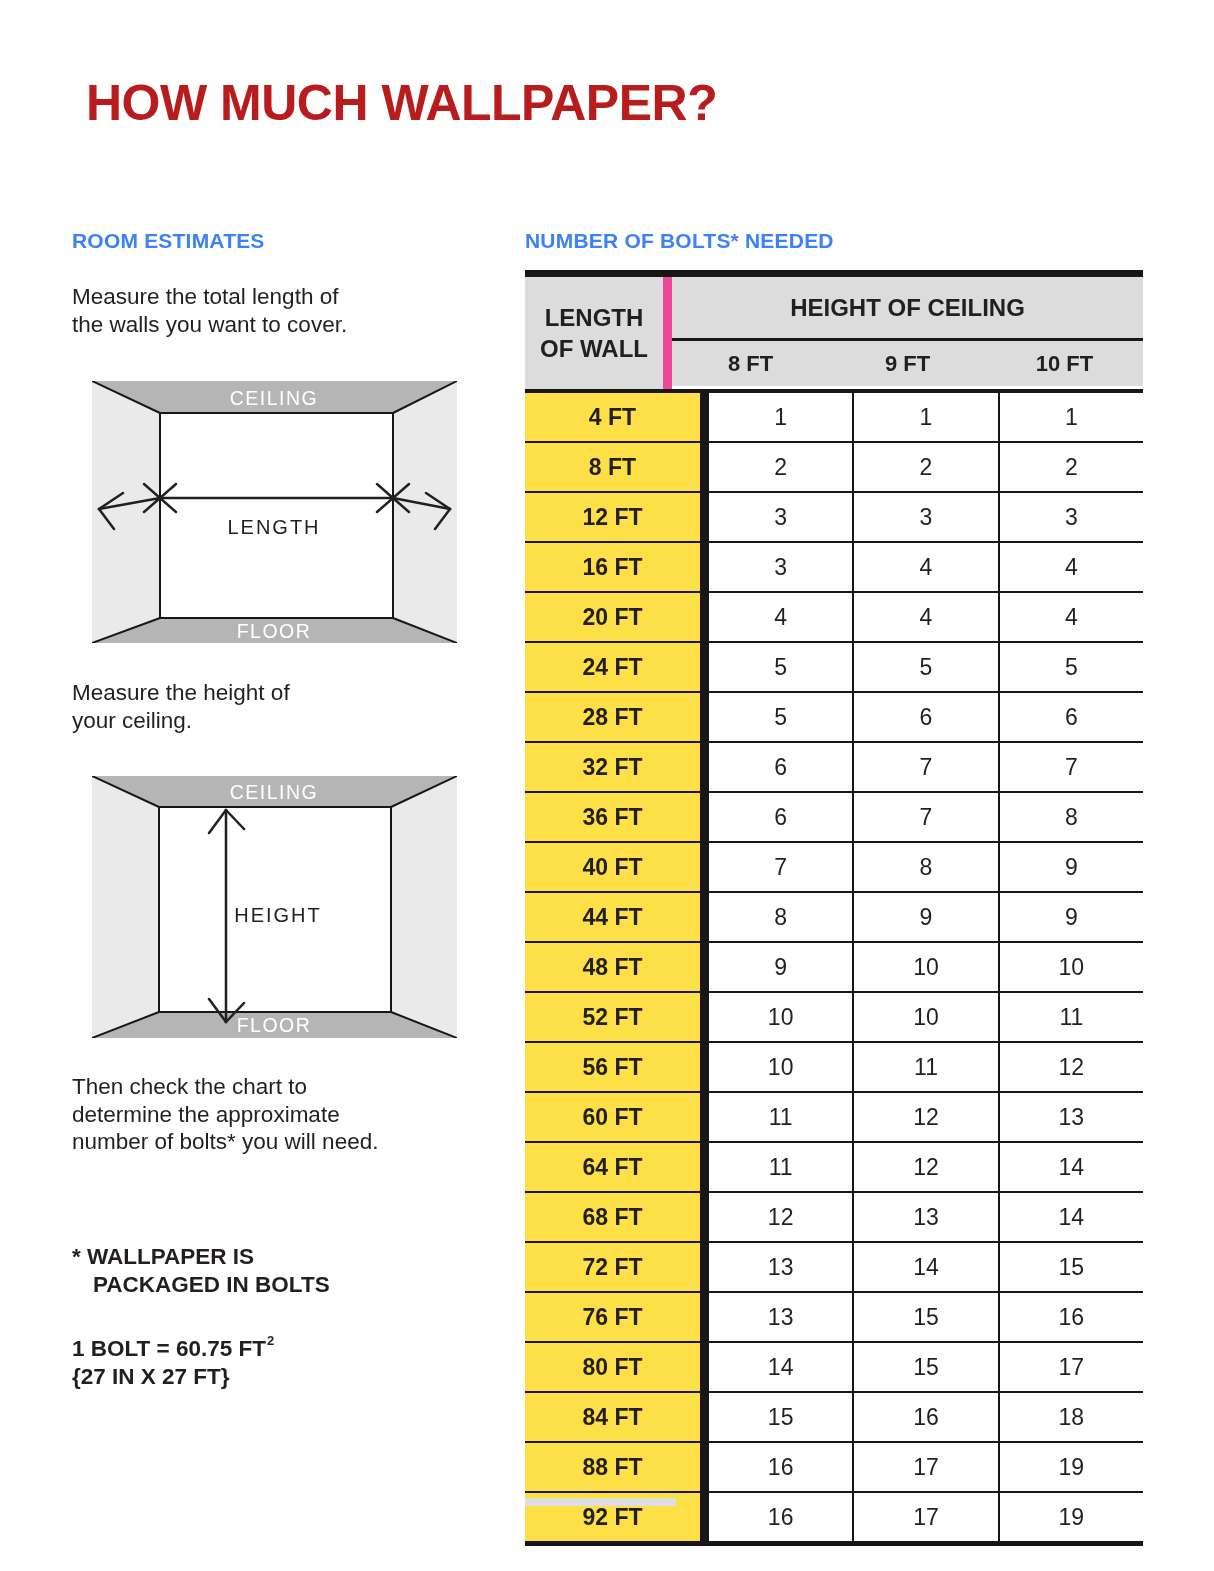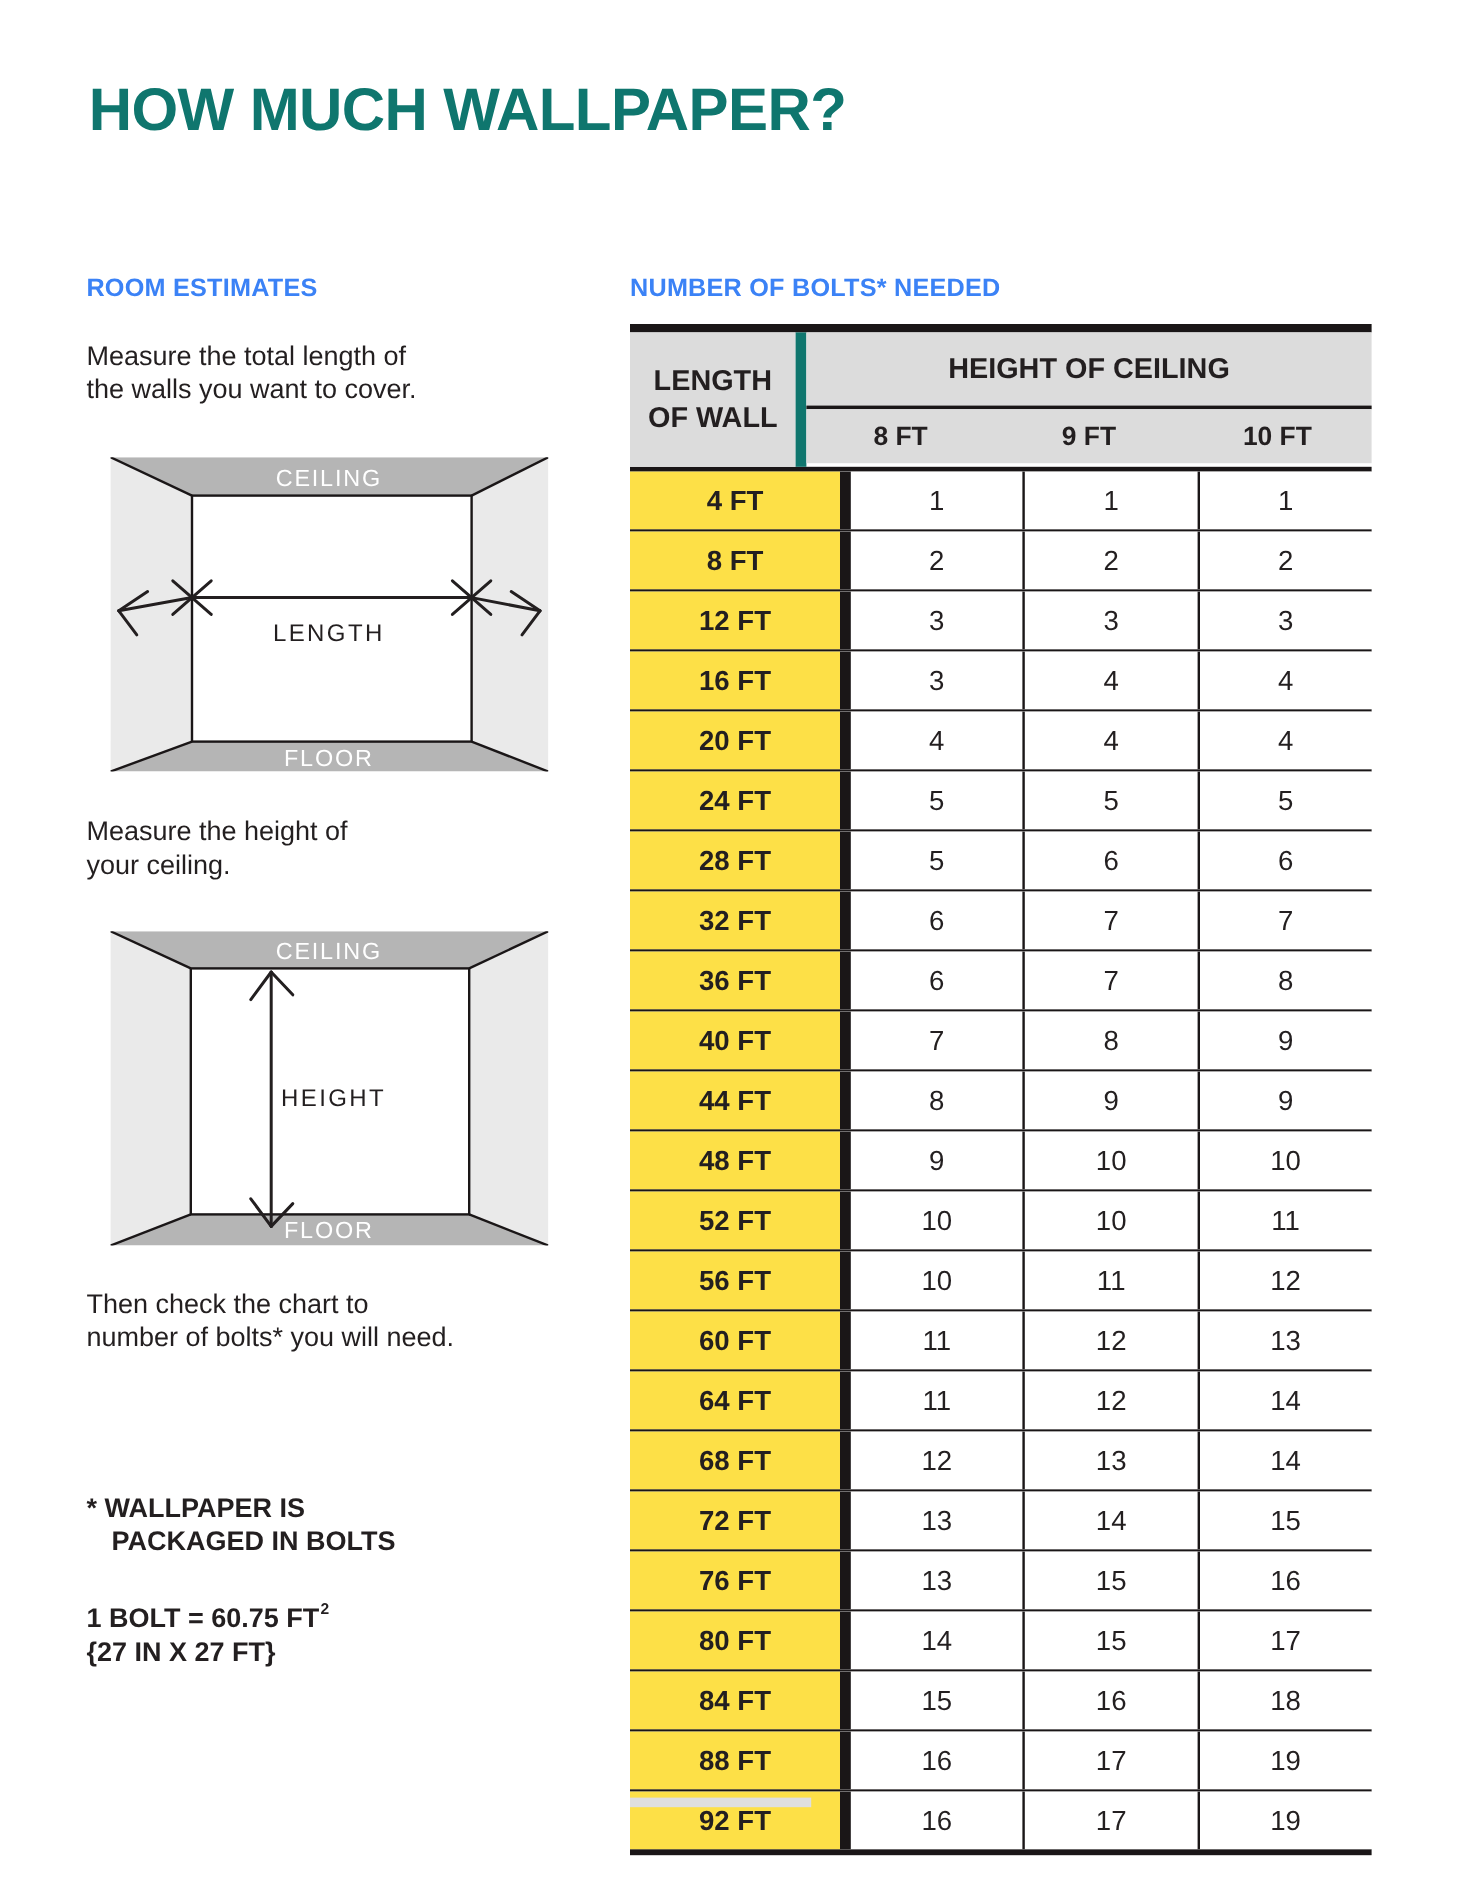"HOW MUCH WALLPAPER?" .page-title { color: #0f766e -> #b91c1c; margin: 4px -> 16px }
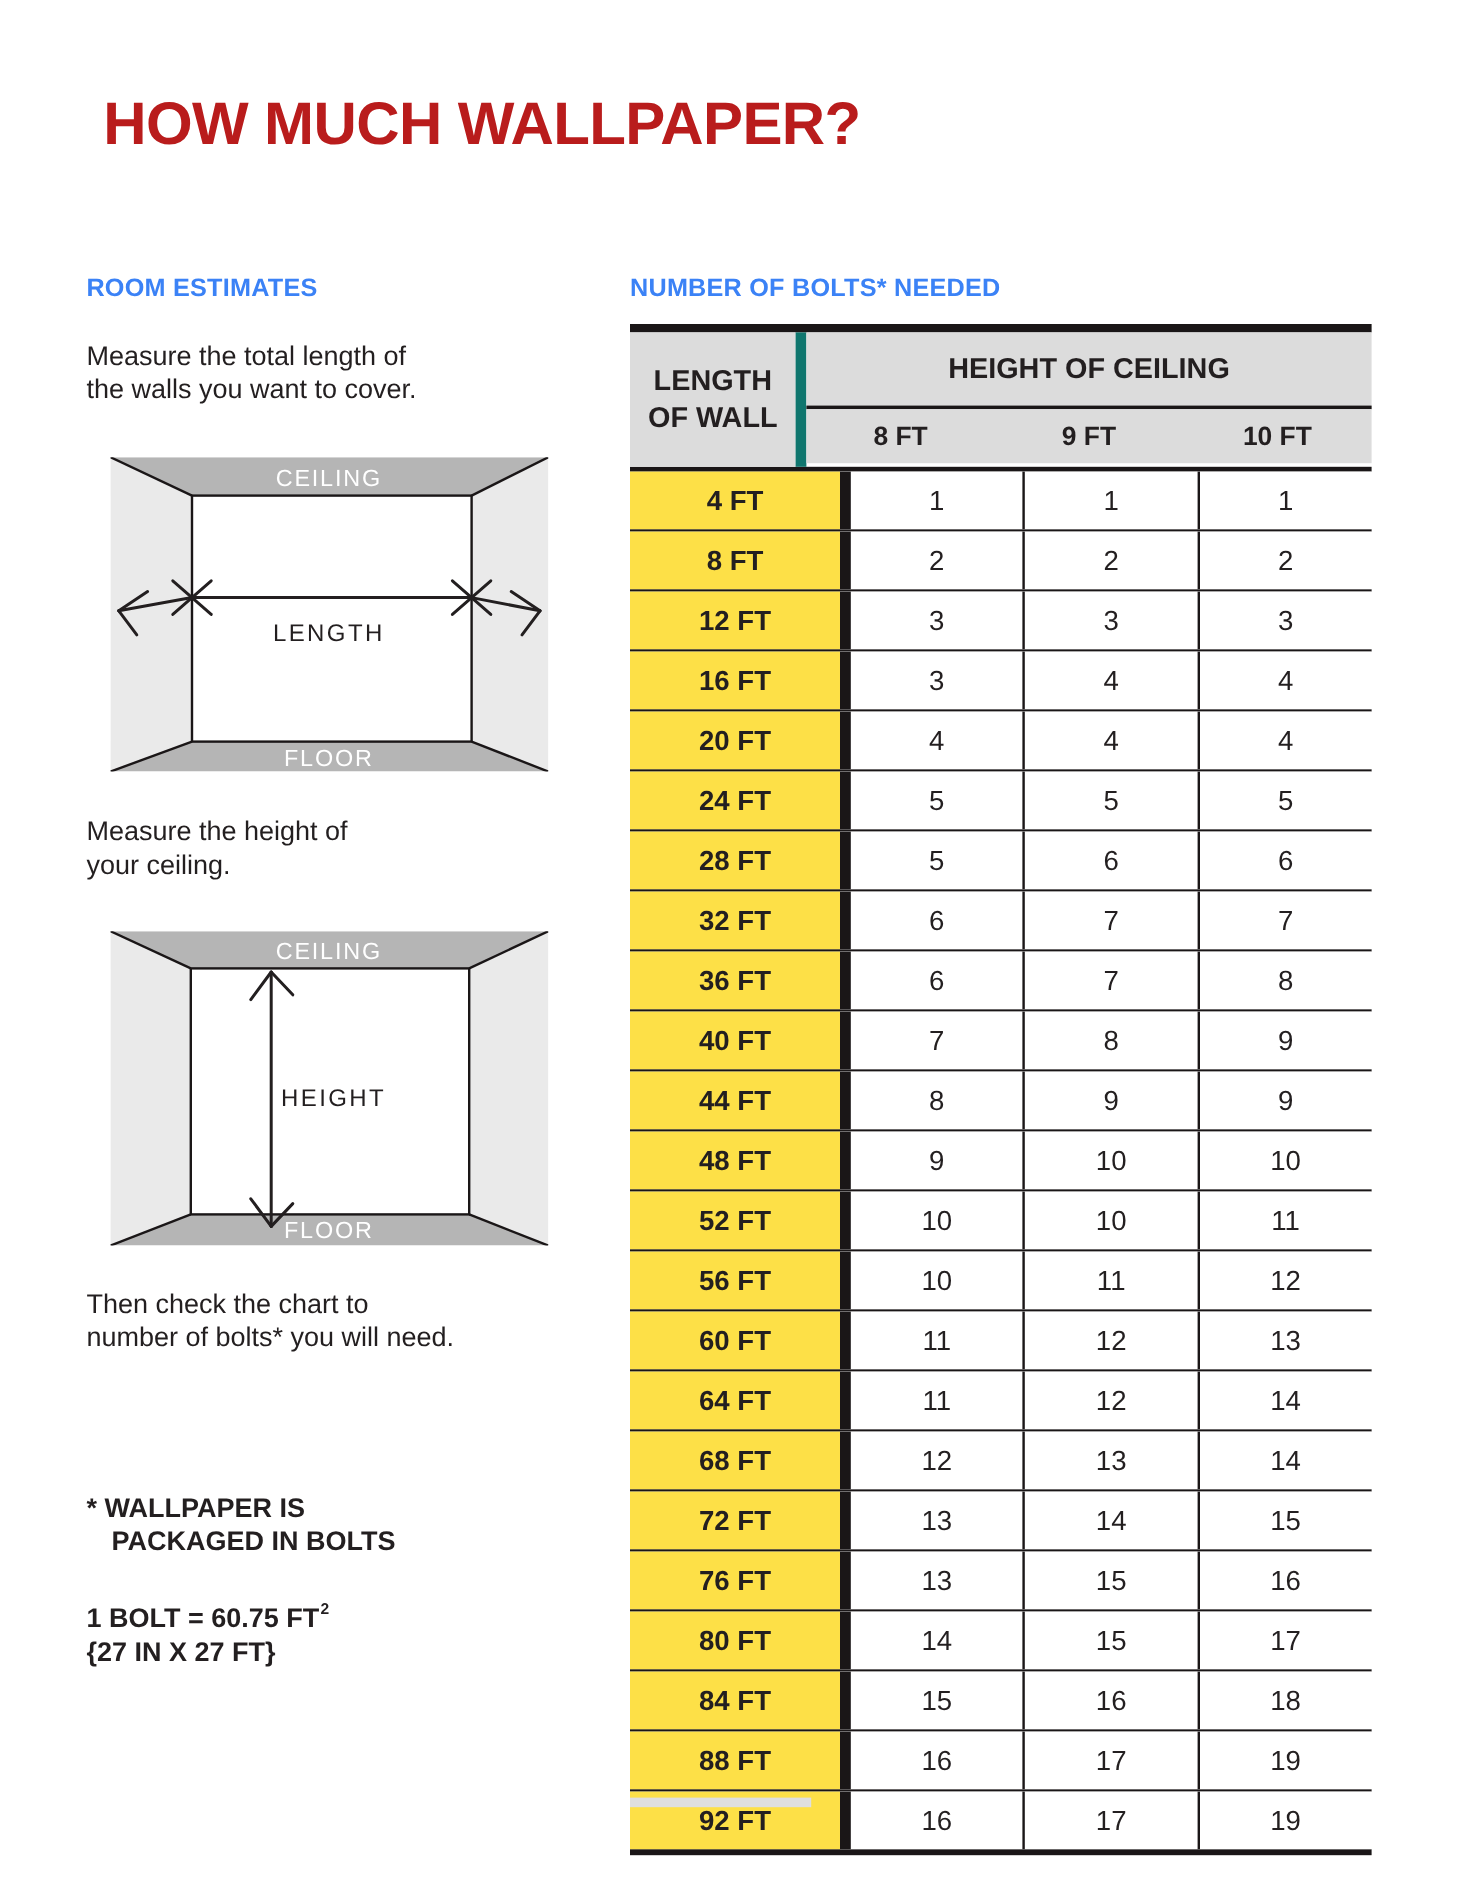"HEIGHT OF CEILING" .head-right { border-left: 9px solid #0f766e -> 9px solid #ec4899 }
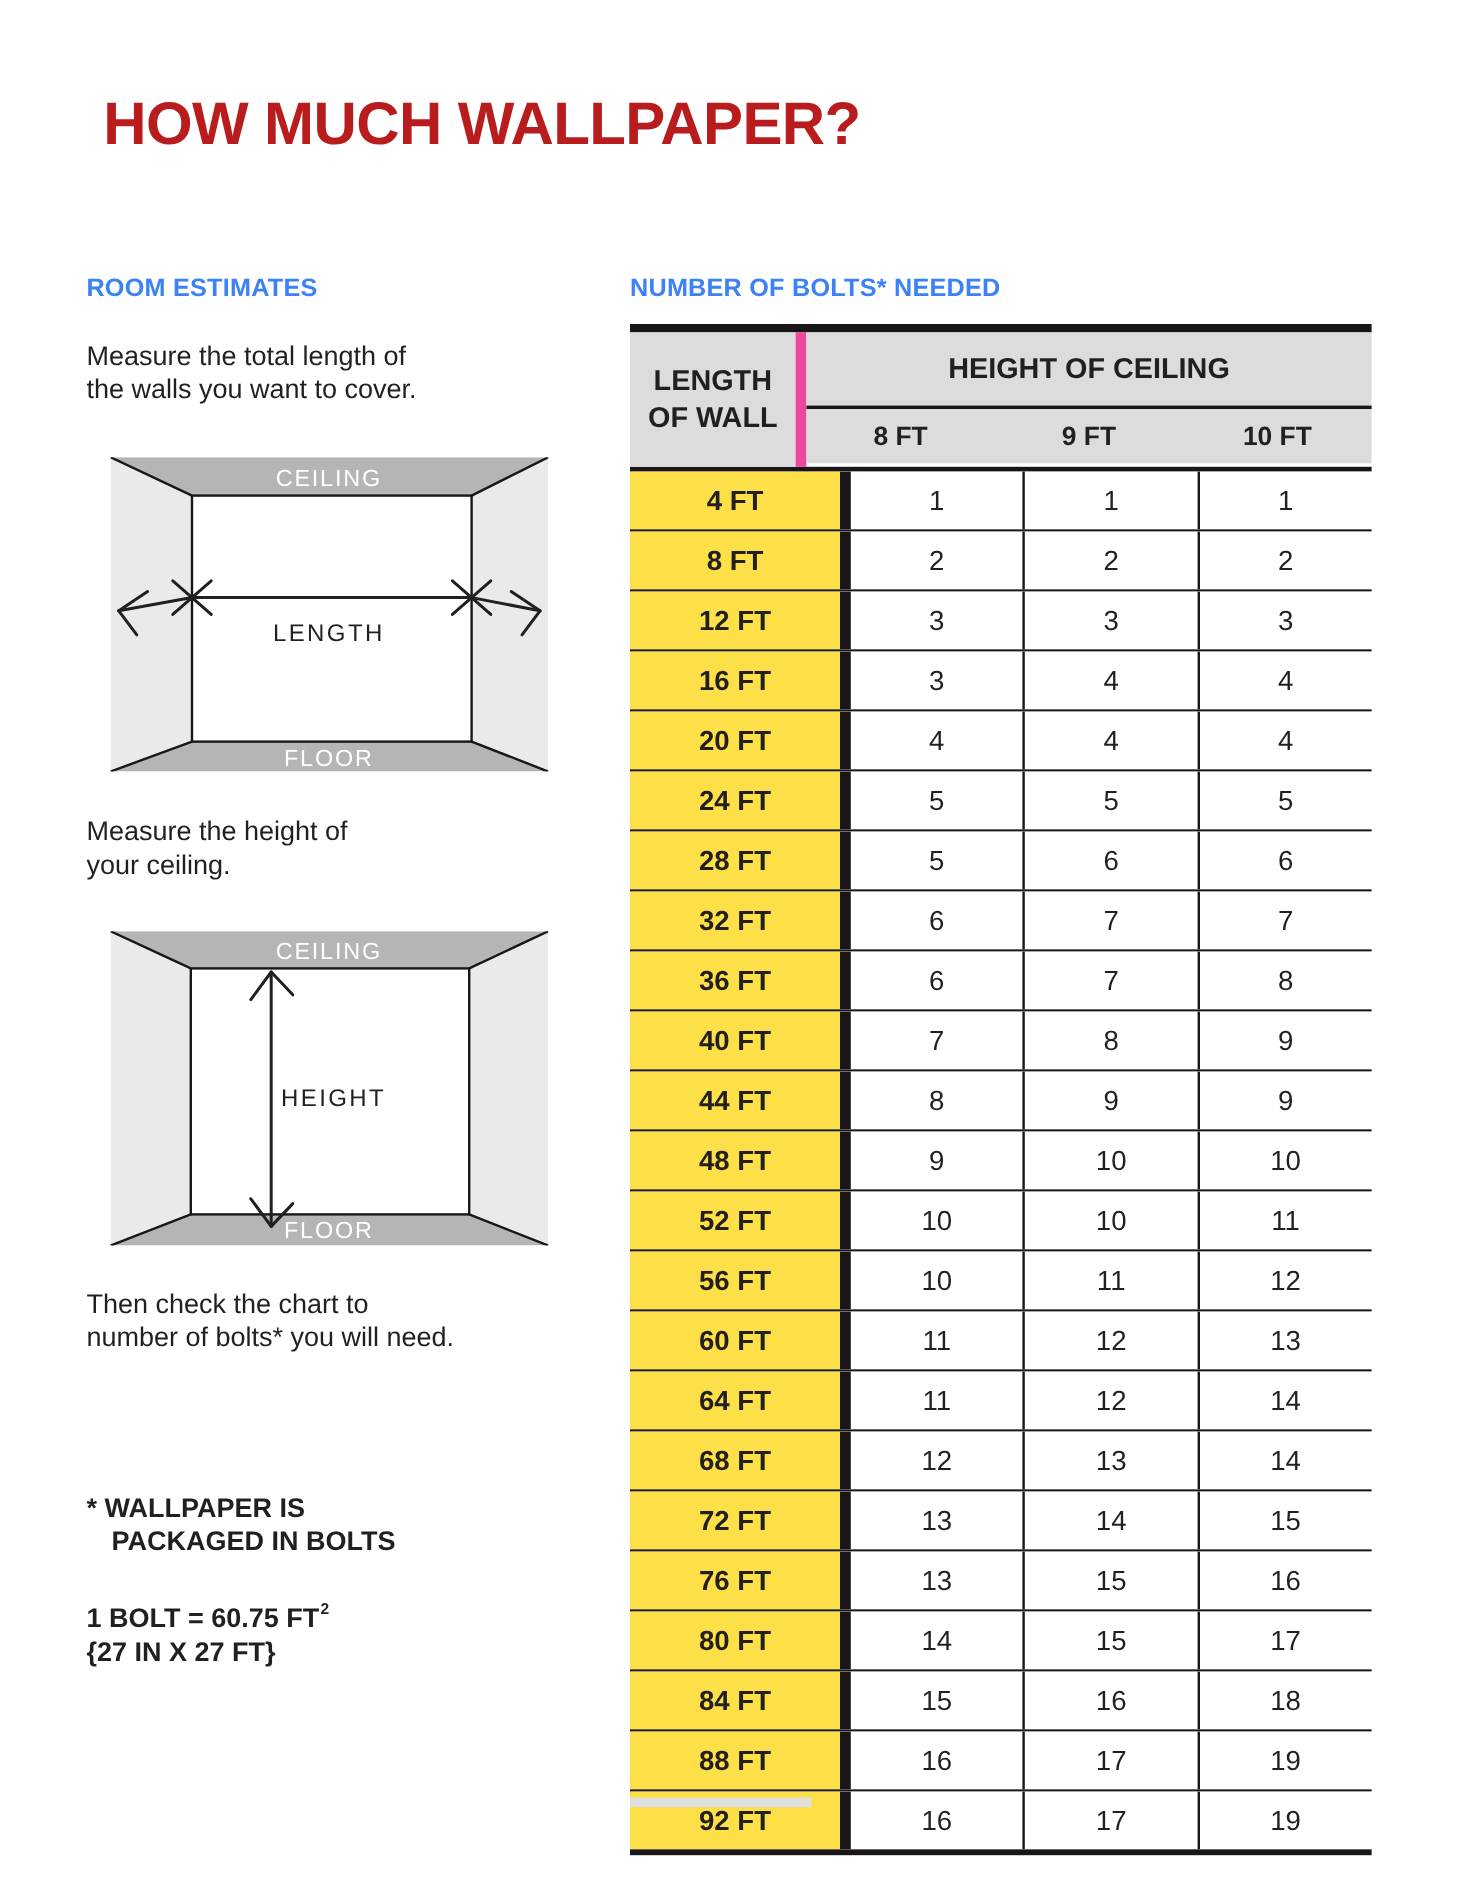"determine the approximate" div { html: none -> <div>determine the approximate</div> }
